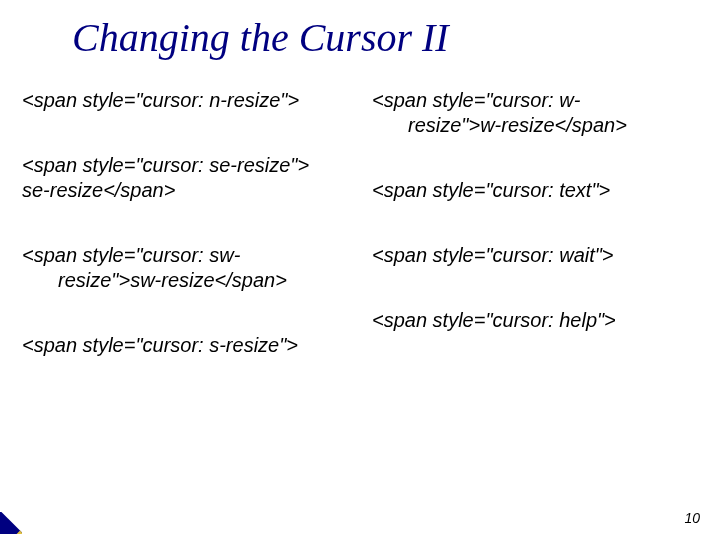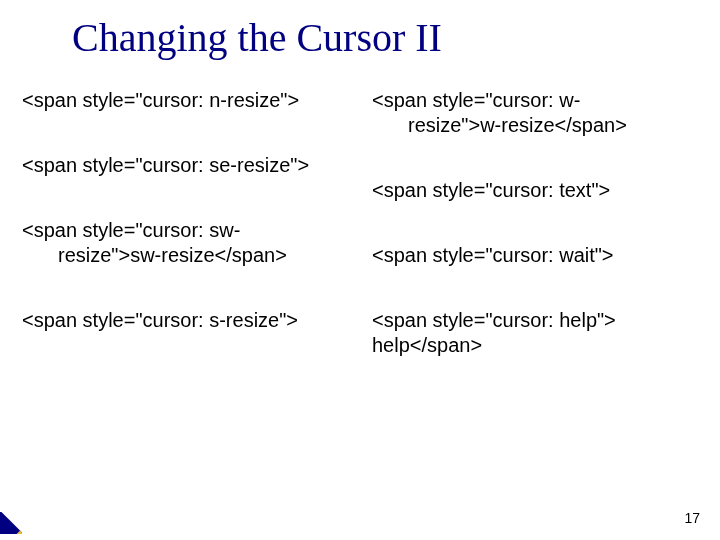"Changing the Cursor II" * { font-style: none -> italic }
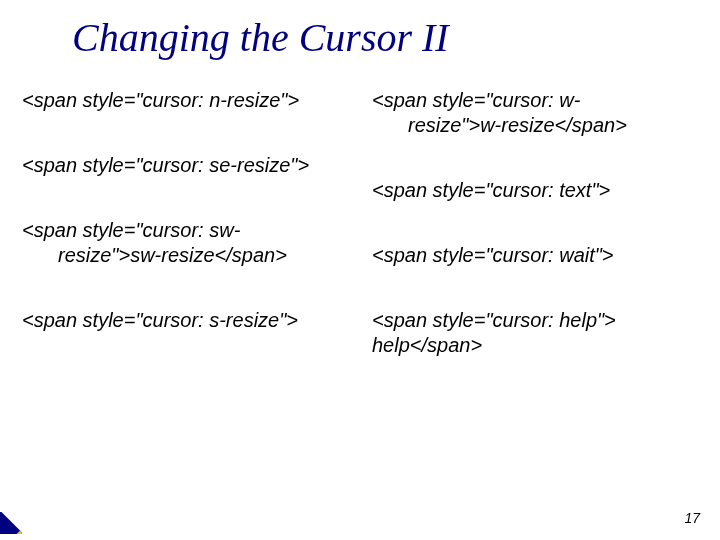"se-resize</span>" span.l2 { html: none -> <span>se-resize&lt;/span&gt;</span> }
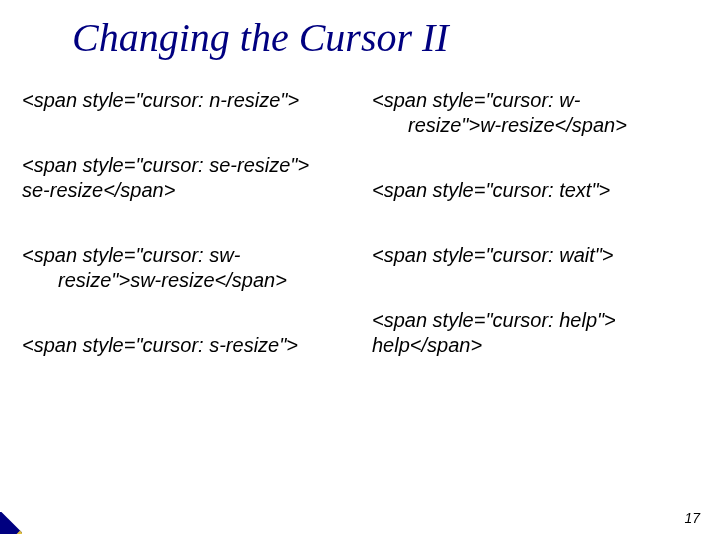"help</span>" span.l2 { html: <span>help&lt;/span&gt;</span> -> none }
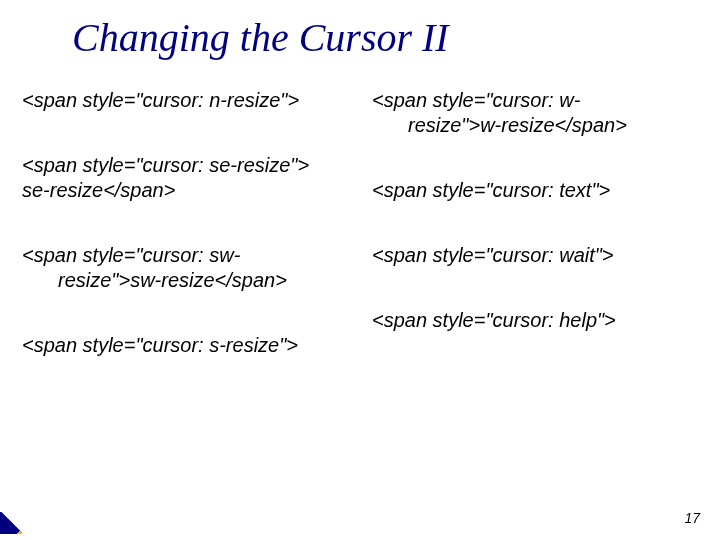"17" div.footer { text: 17 -> 10 }
